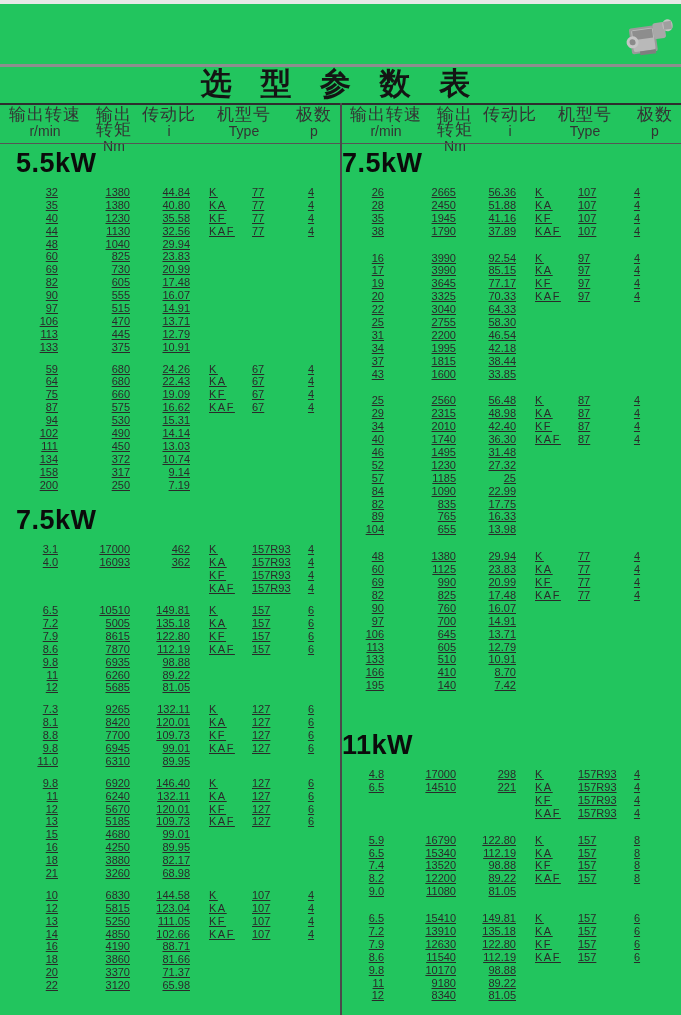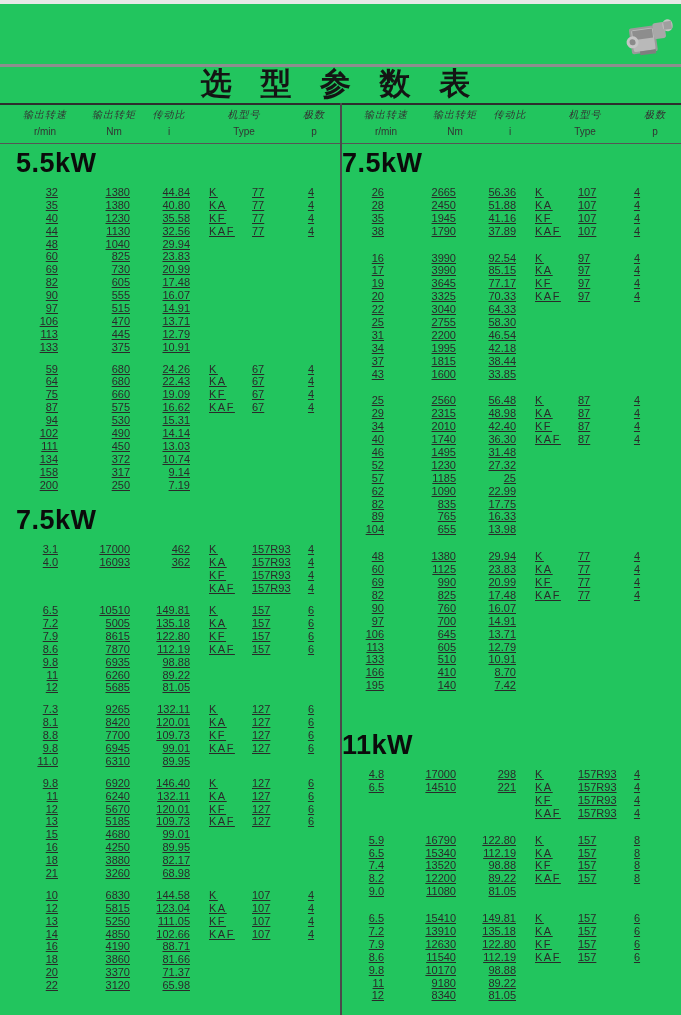"输出转速" .hlabel { font-size: 10px -> 17px; font-style: italic -> none }
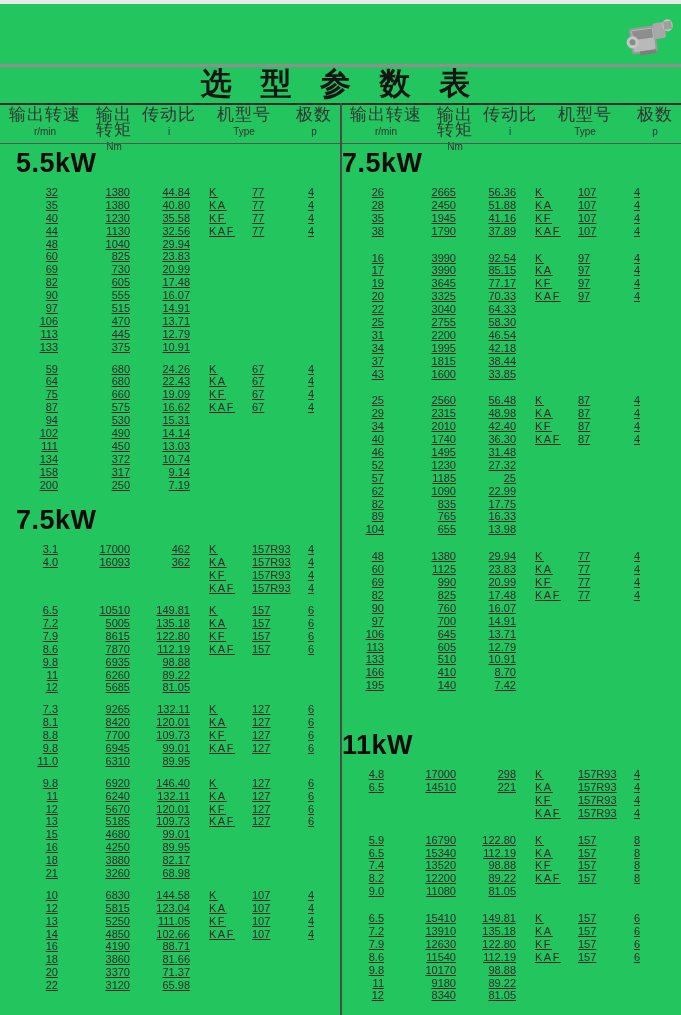"r/min" .hunit { font-size: 10px -> 14px }
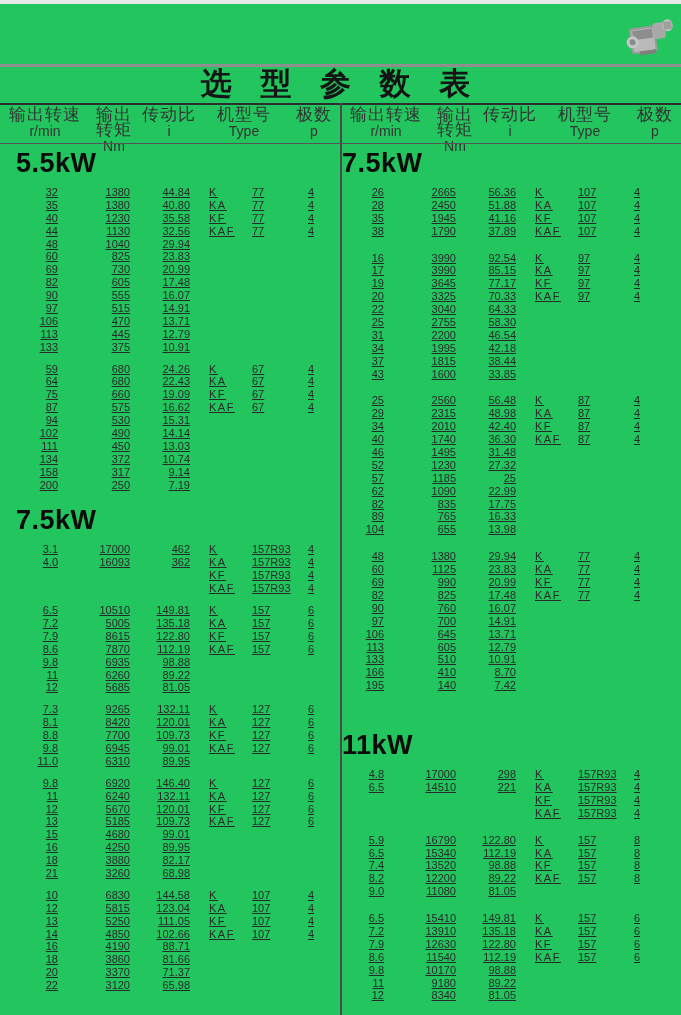"62" span.c-speed { text: 62 -> 84 }
